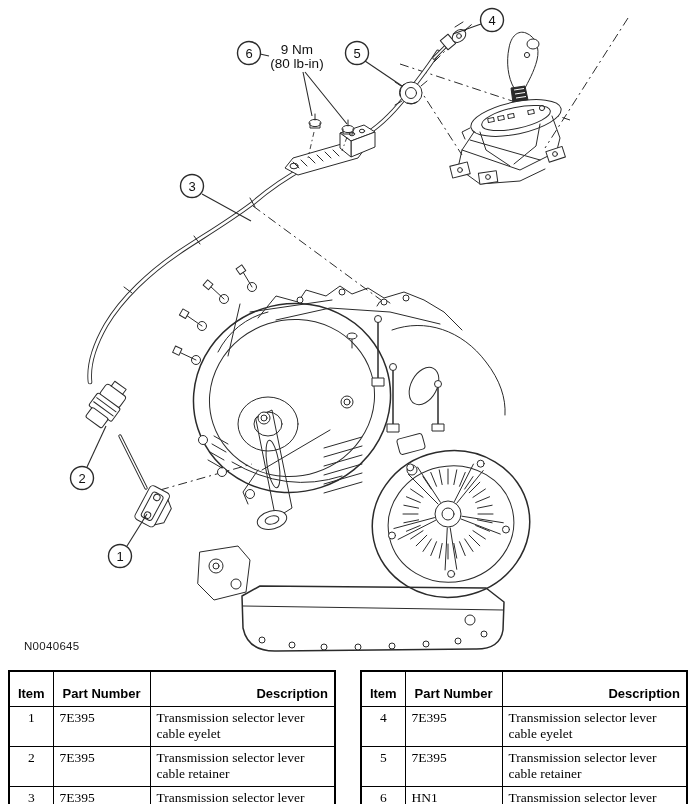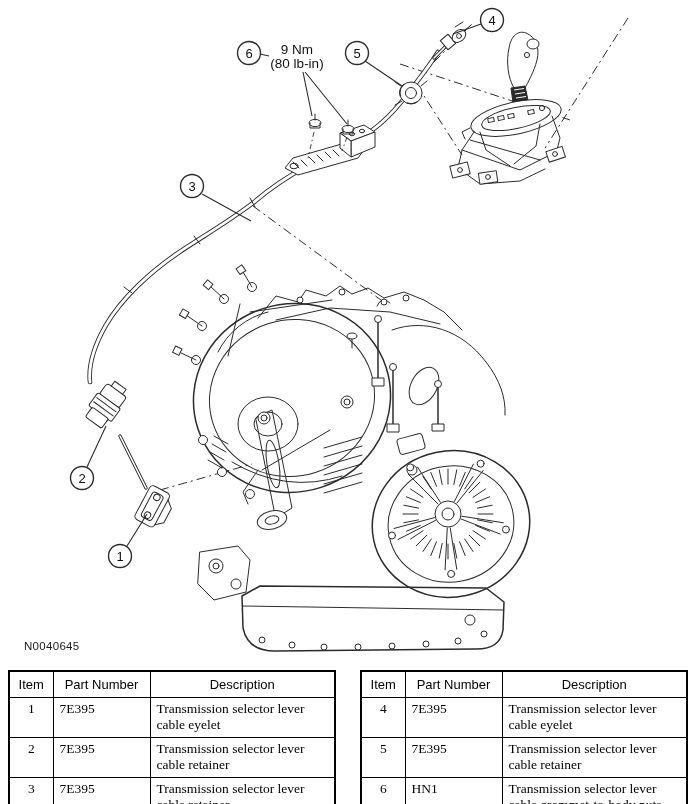"Item" .parts-table th { font-weight: normal -> bold; padding: 4px 6px 5px -> 13px 6px 5px }
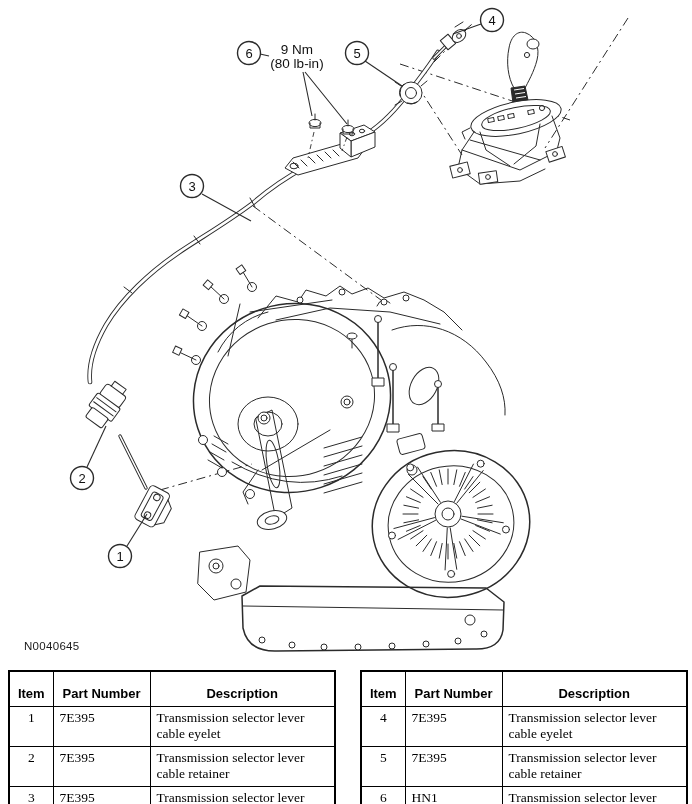"Description" .parts-table th.c-desc { text-align: center -> right }
